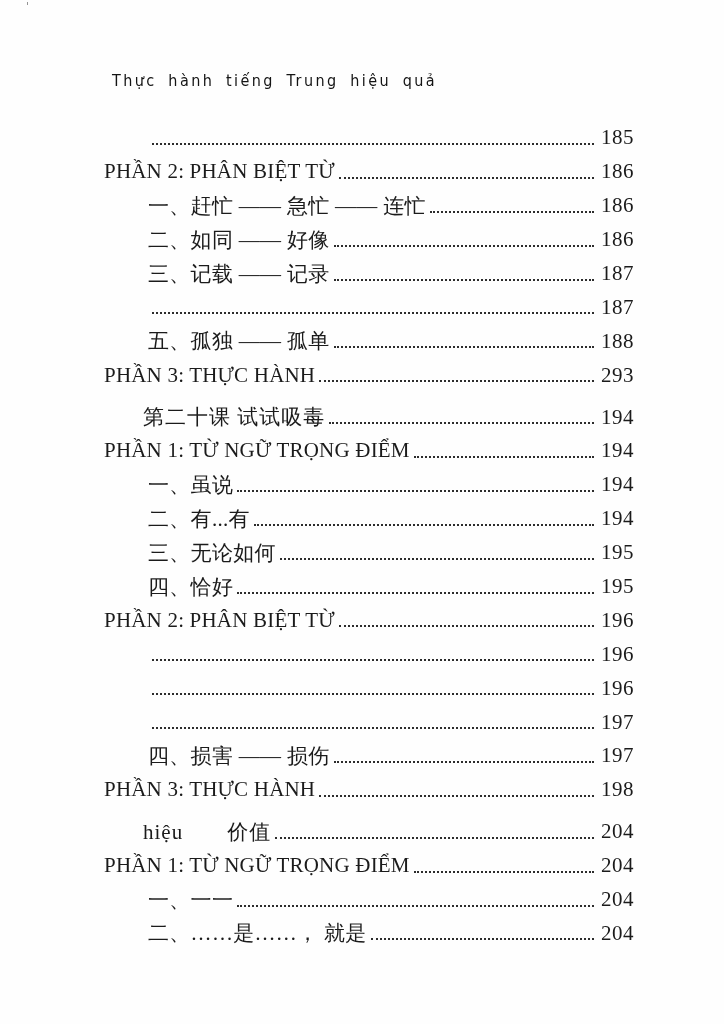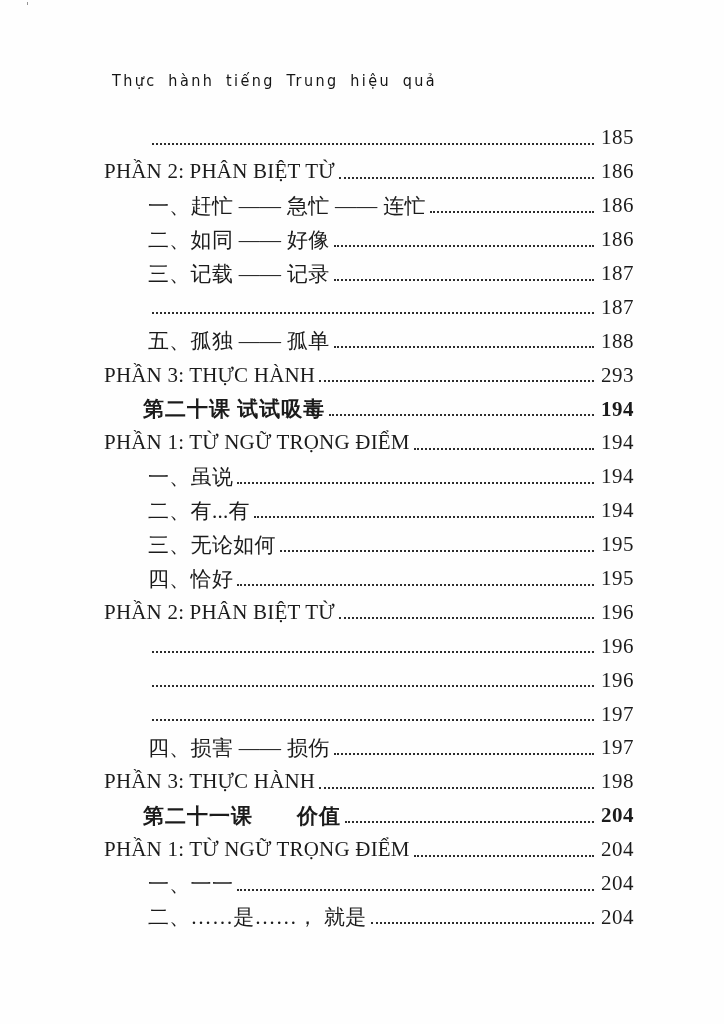"第二十课 试试吸毒" .level-lesson { font-weight: 700 -> 400; margin-top: none -> 8px }
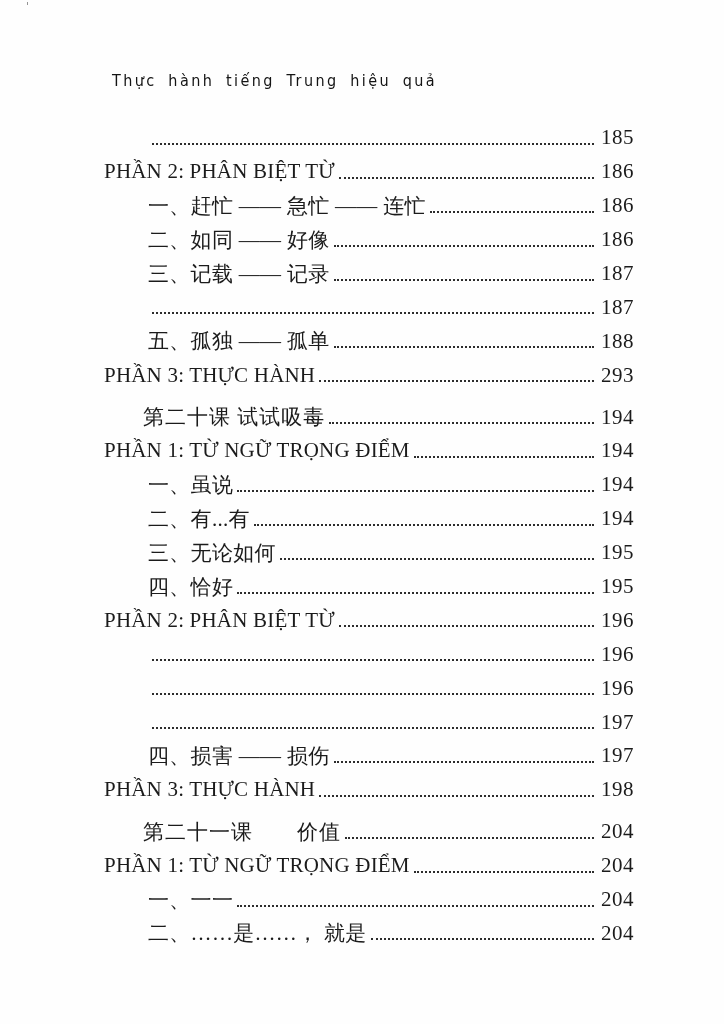"第二十一课 价值" span.toc-label { text: 第二十一课 -> hiệu }
